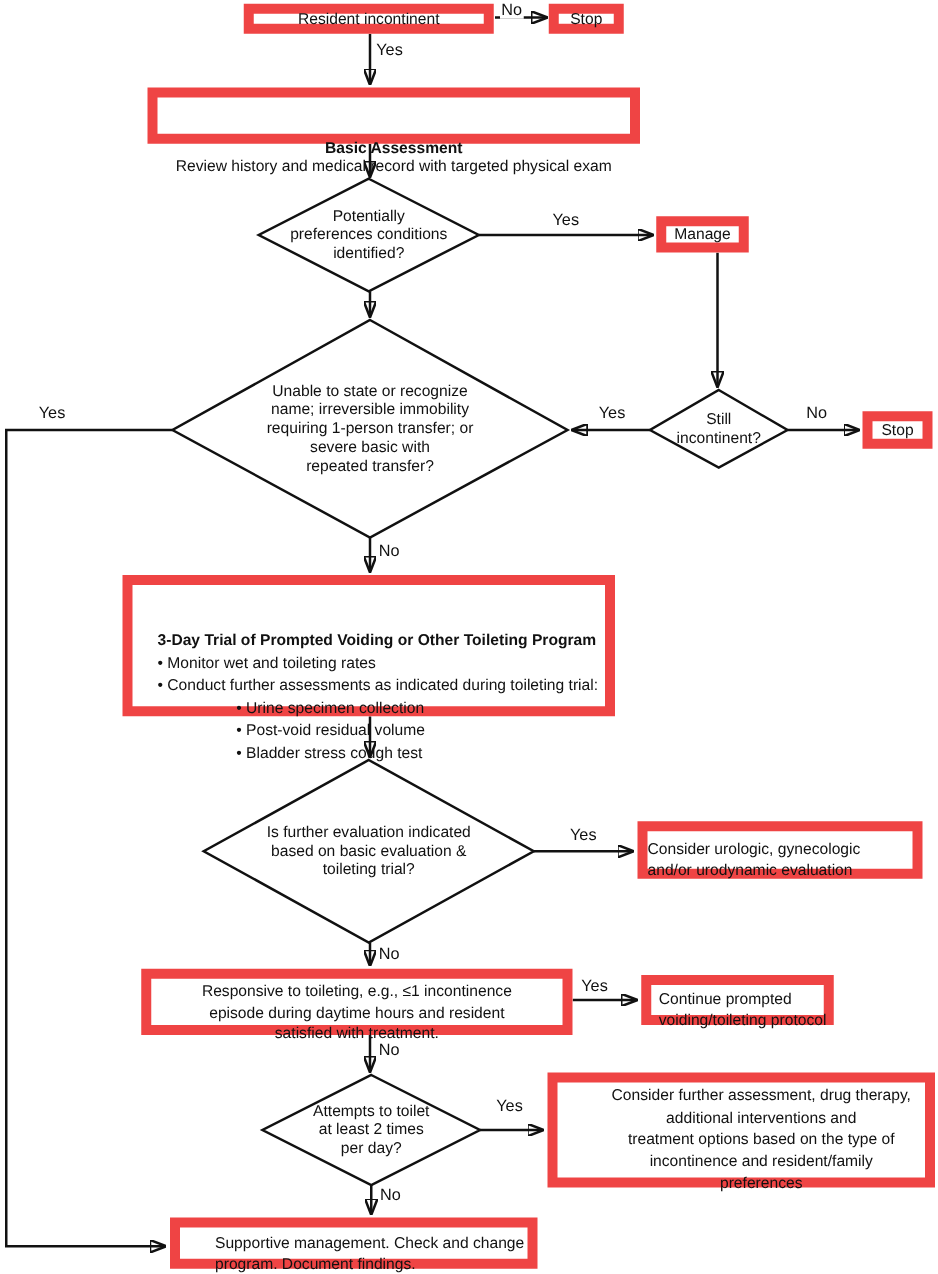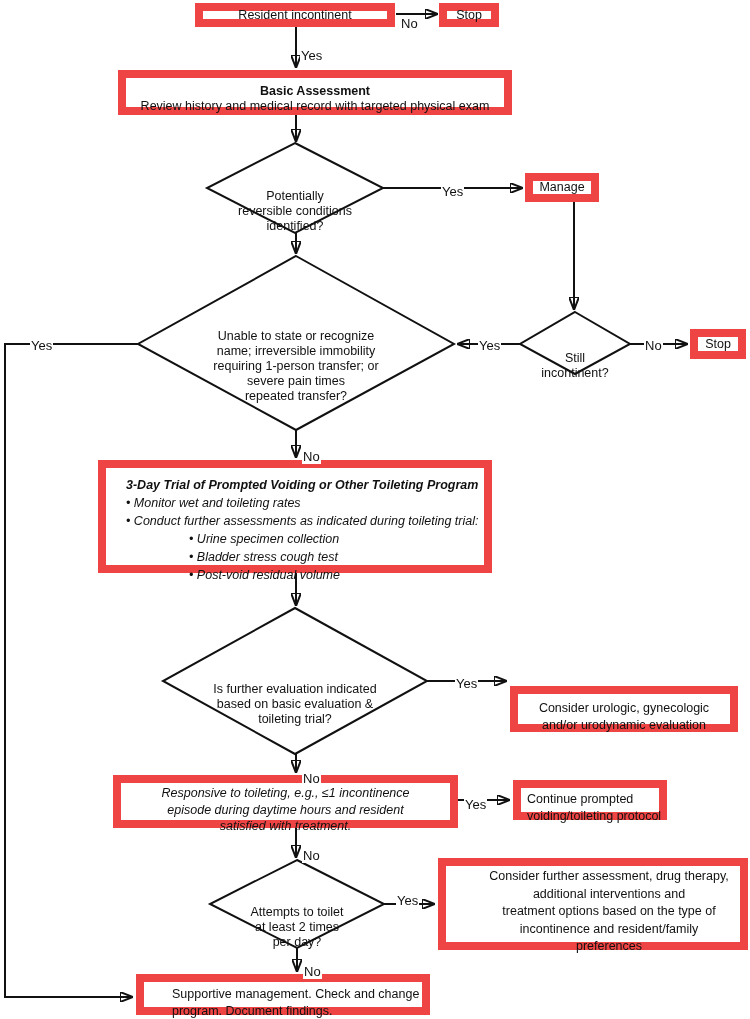"No" .lbl { margin-top: 16px -> none }
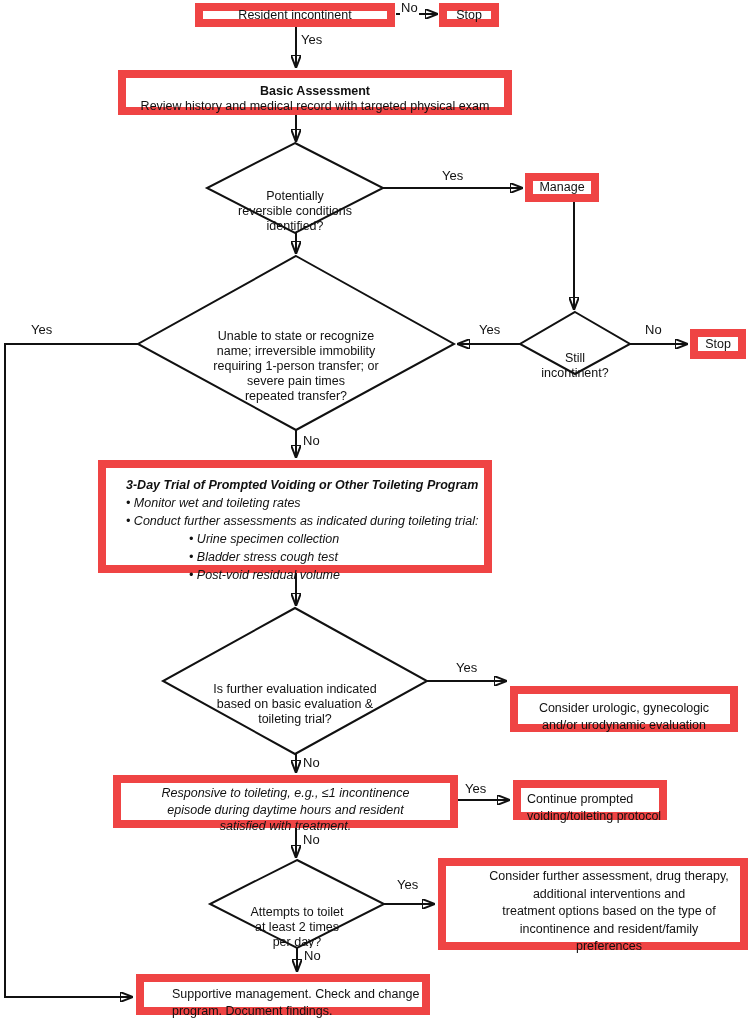"Basic Assessment" .bold { margin-top: none -> 27px }
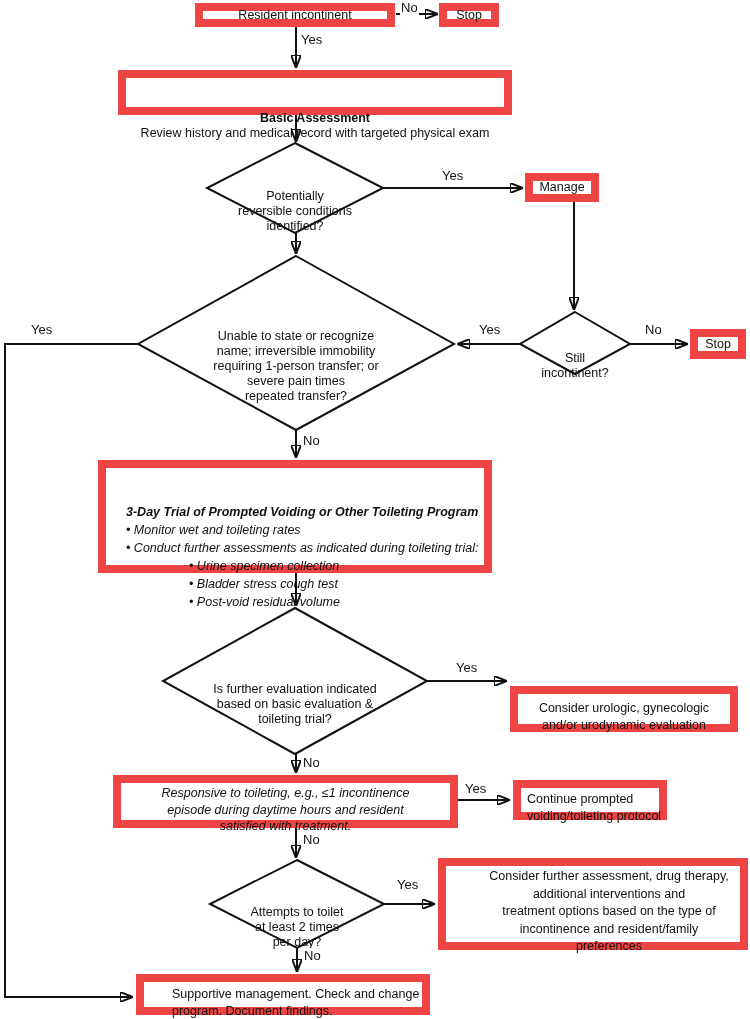"Potentially" .dtext { margin-top: 23px -> none }
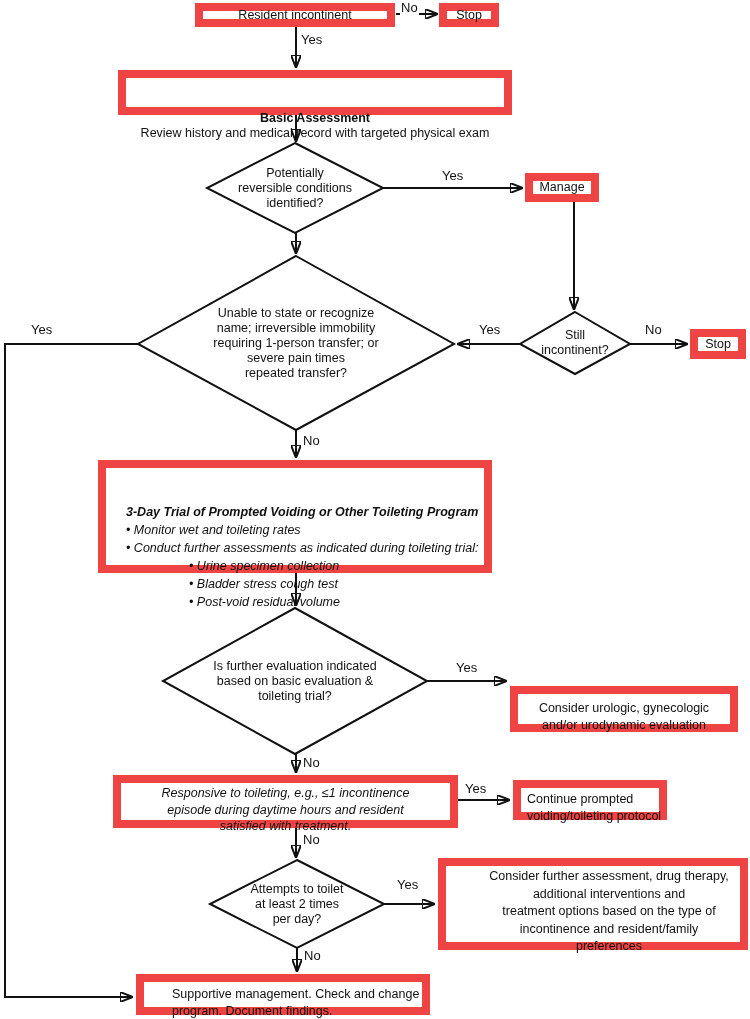"reversible conditions" div { text: reversible -> preferences }
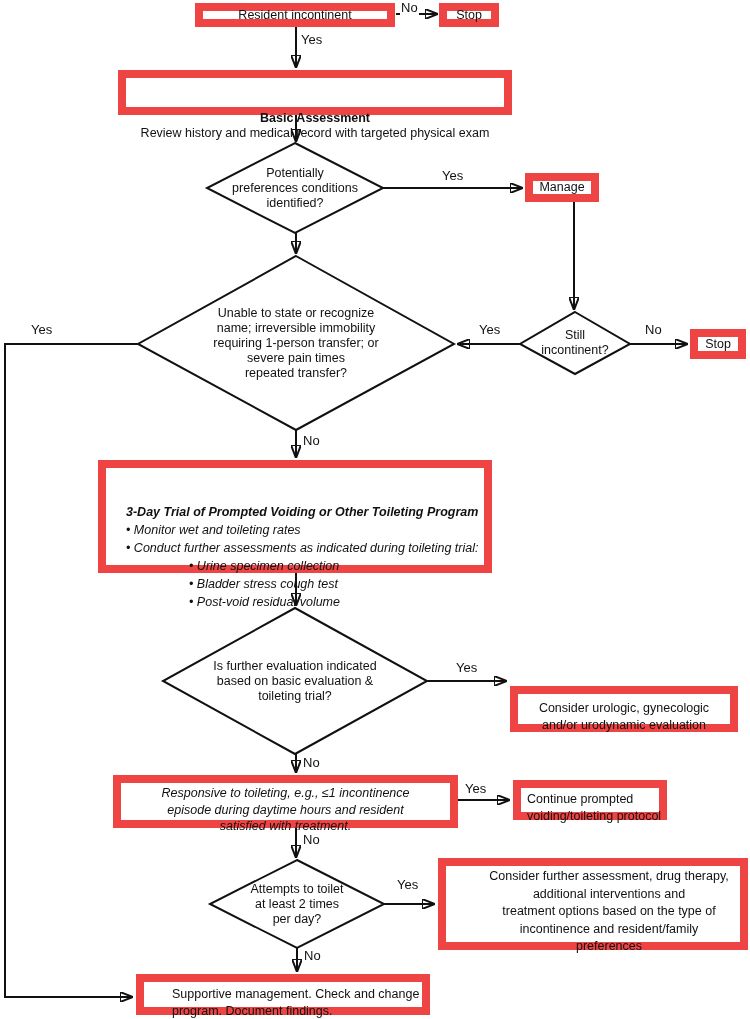"severe pain times" div { text: pain times -> basic with }
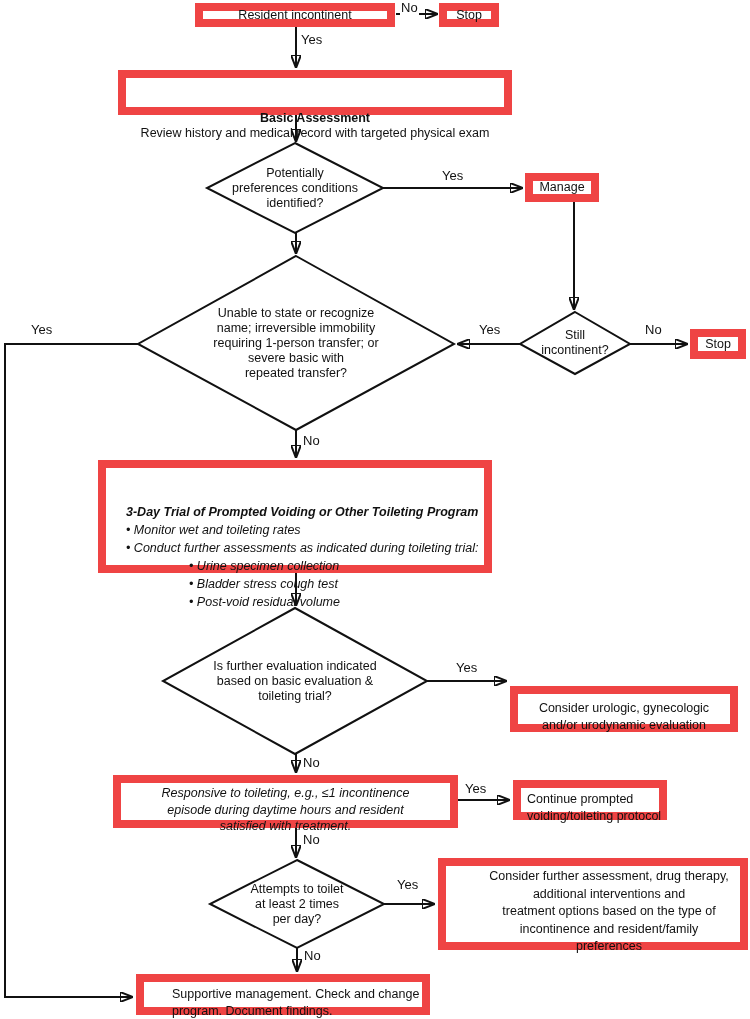"3-Day Trial of Prompted Voiding" #trial-box { font-style: italic -> none }
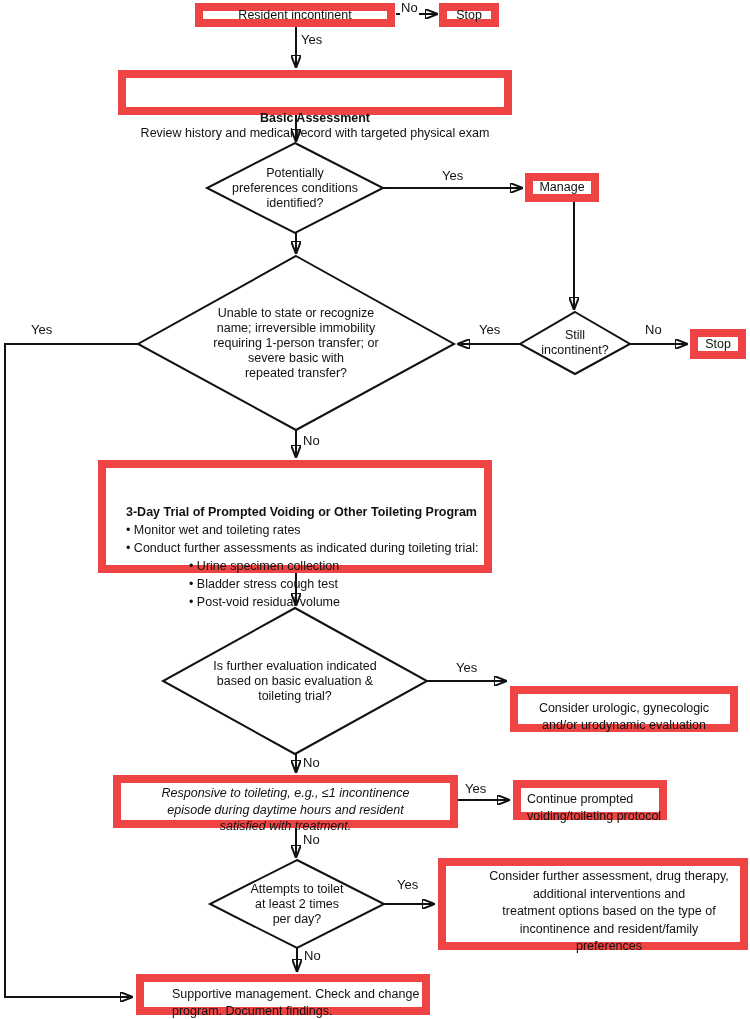"• Bladder stress cough test" div.line { order: before "• Post-void residual volume" -> after "• Post-void residual volume" }
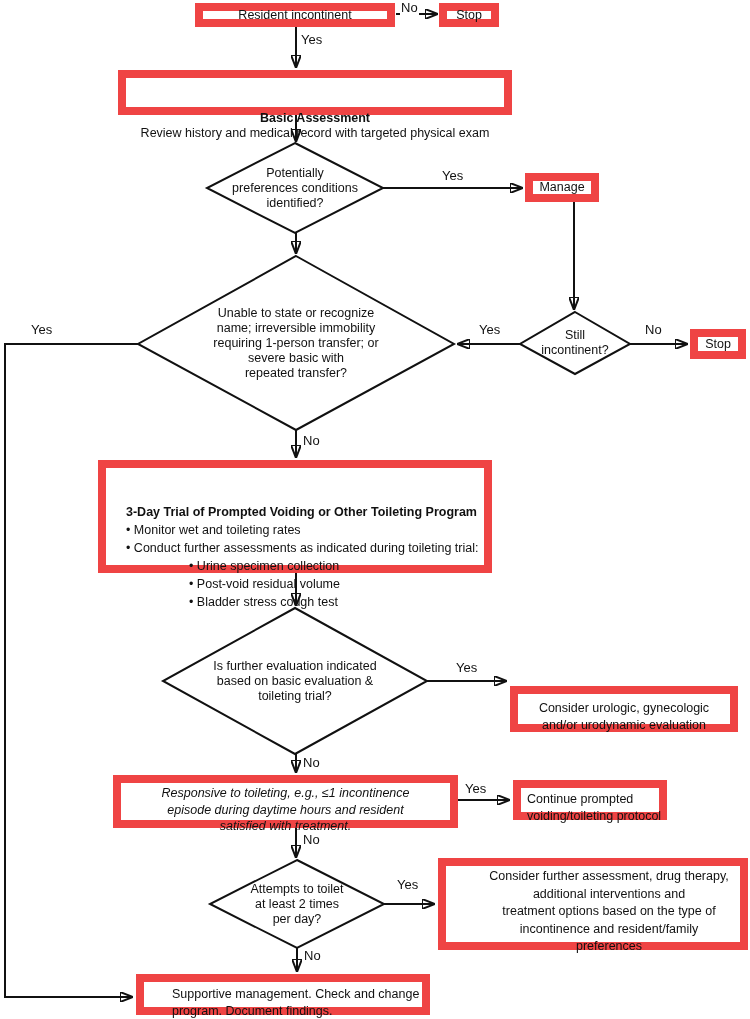"Consider urologic, gynecologic" #uro-box { margin-top: 29px -> none; text-align: center -> none }
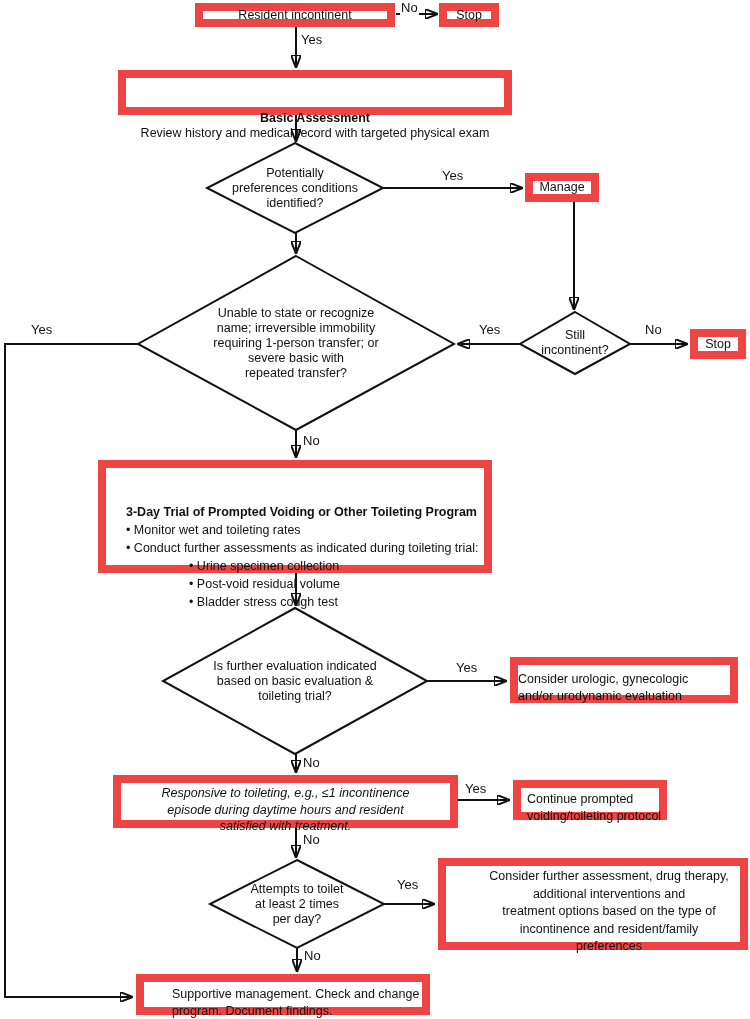"Responsive to toileting, e.g., ≤1" div.node { font-style: italic -> none }
